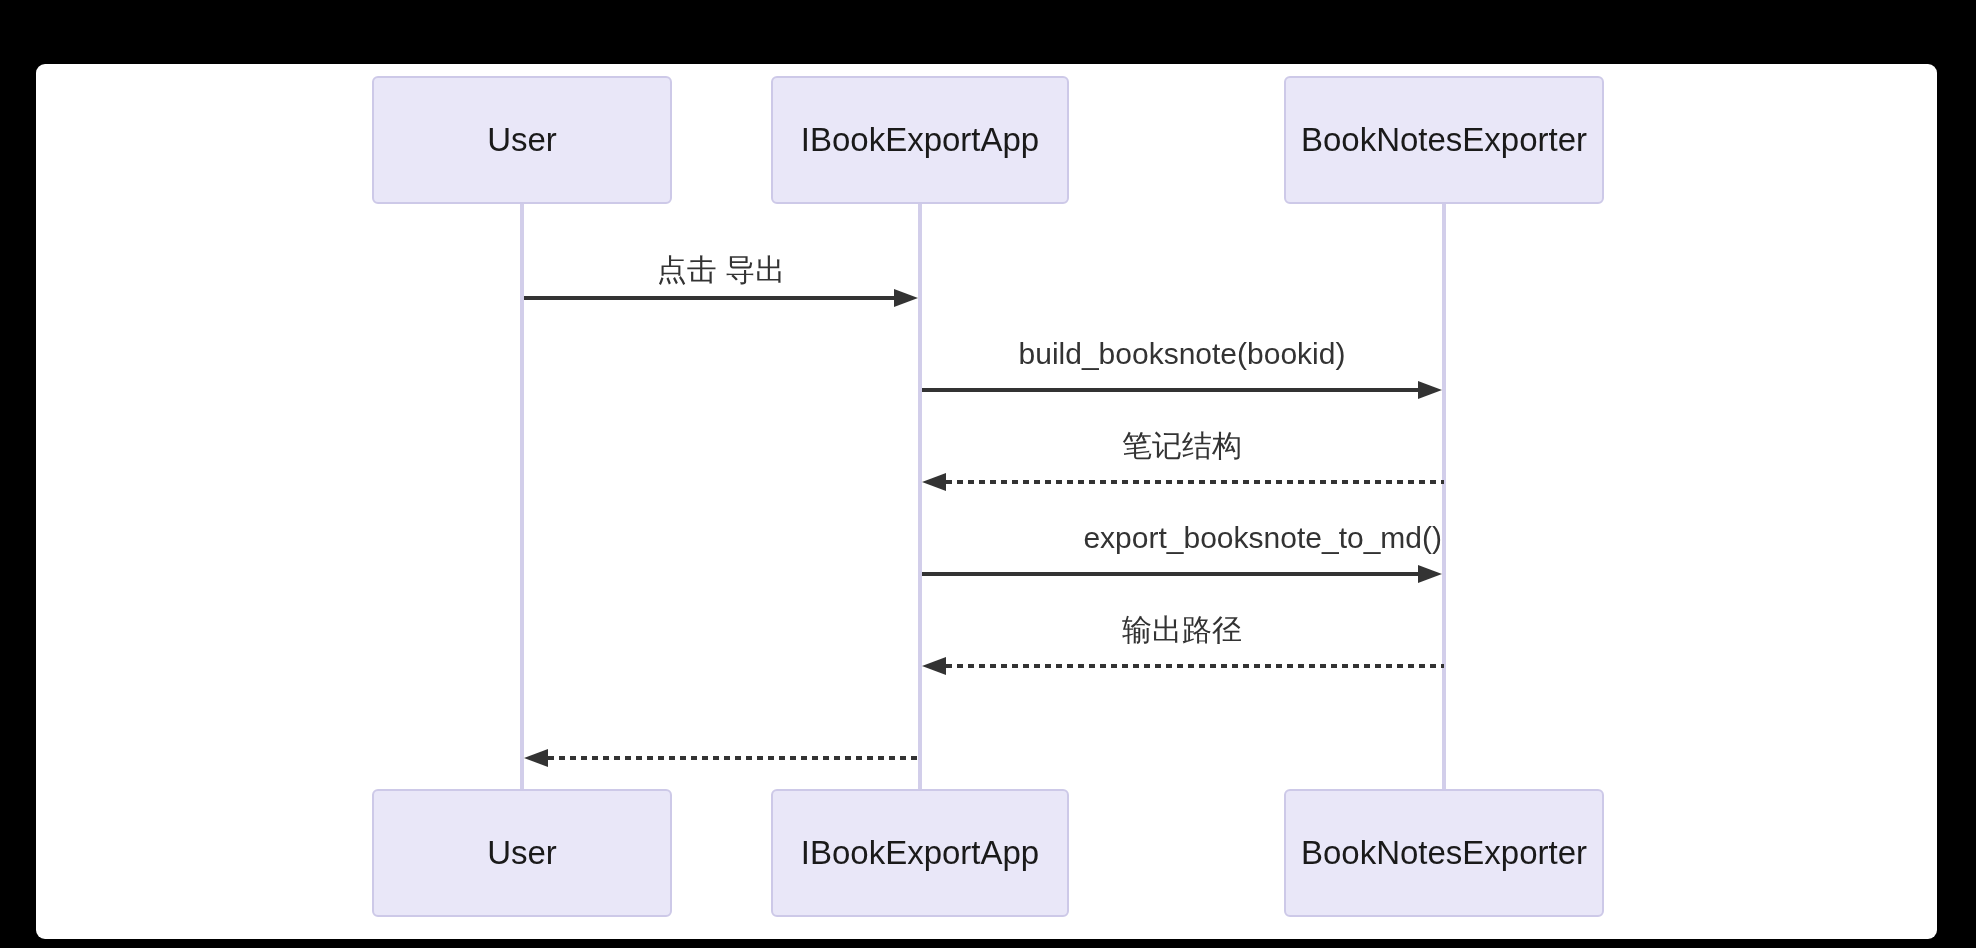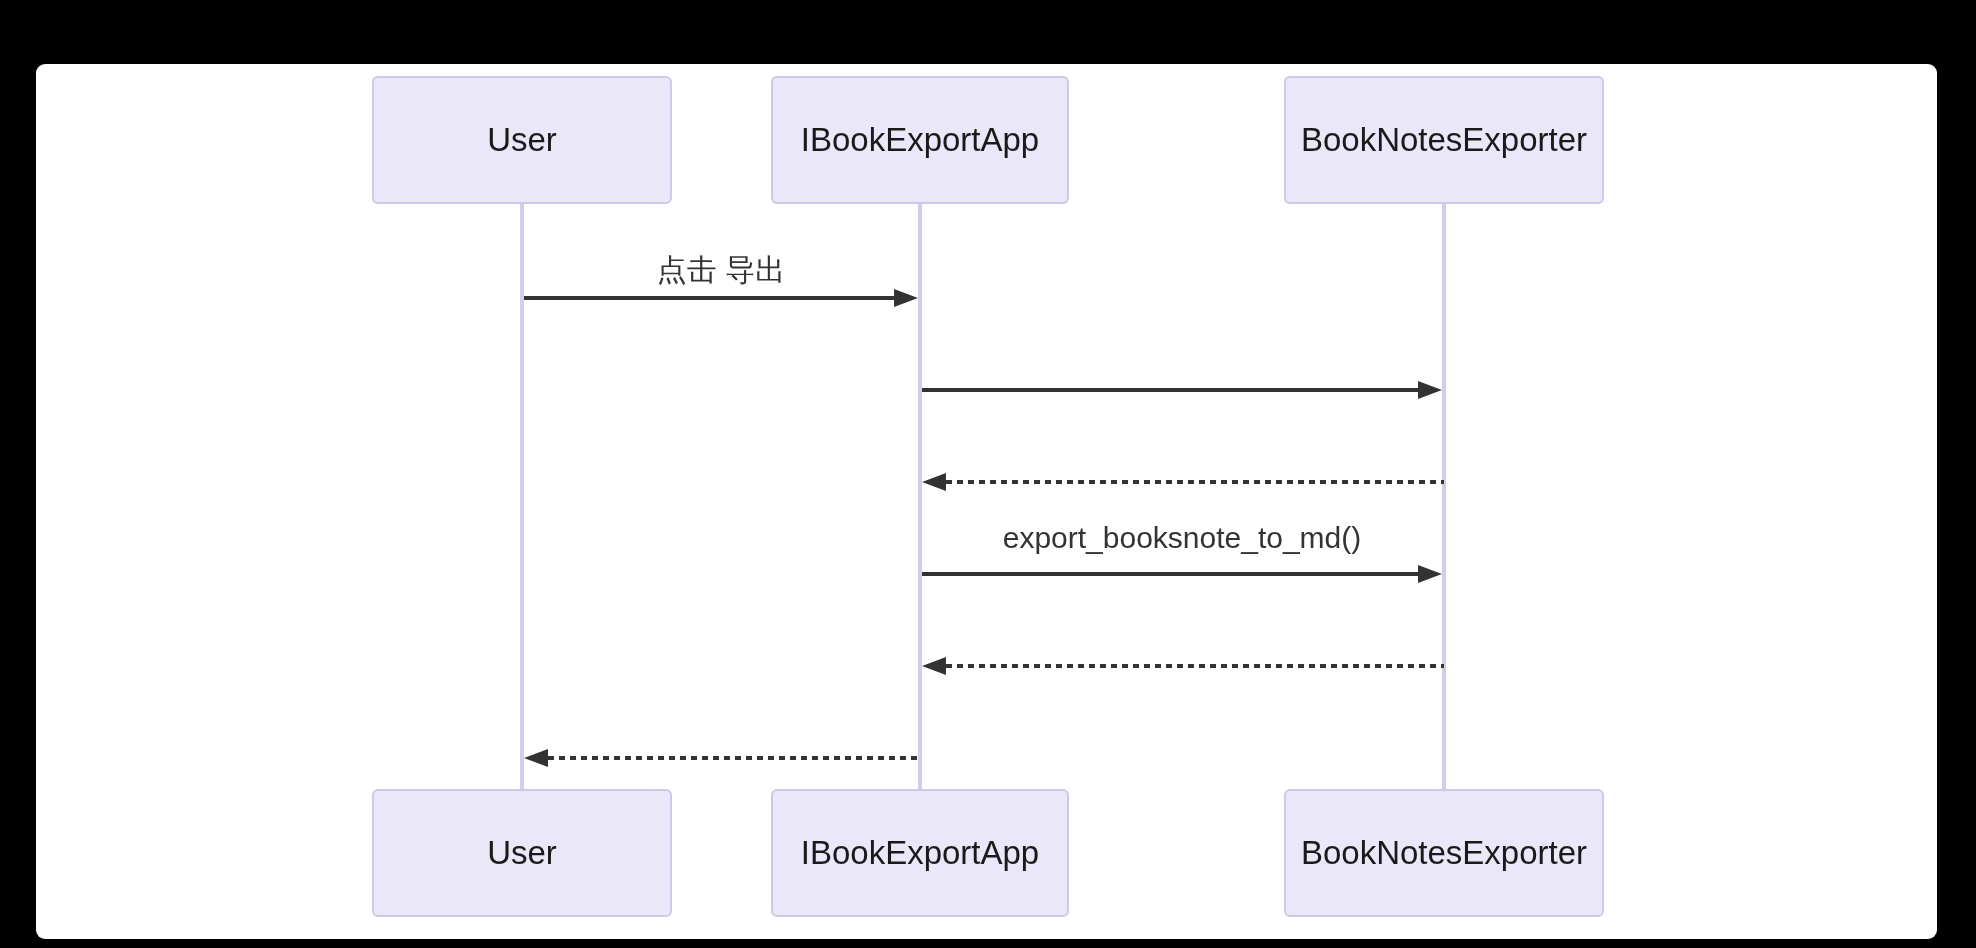"build_booksnote(bookid)" div.msg-label { html: none -> <div>build_booksnote(bookid)</div> }
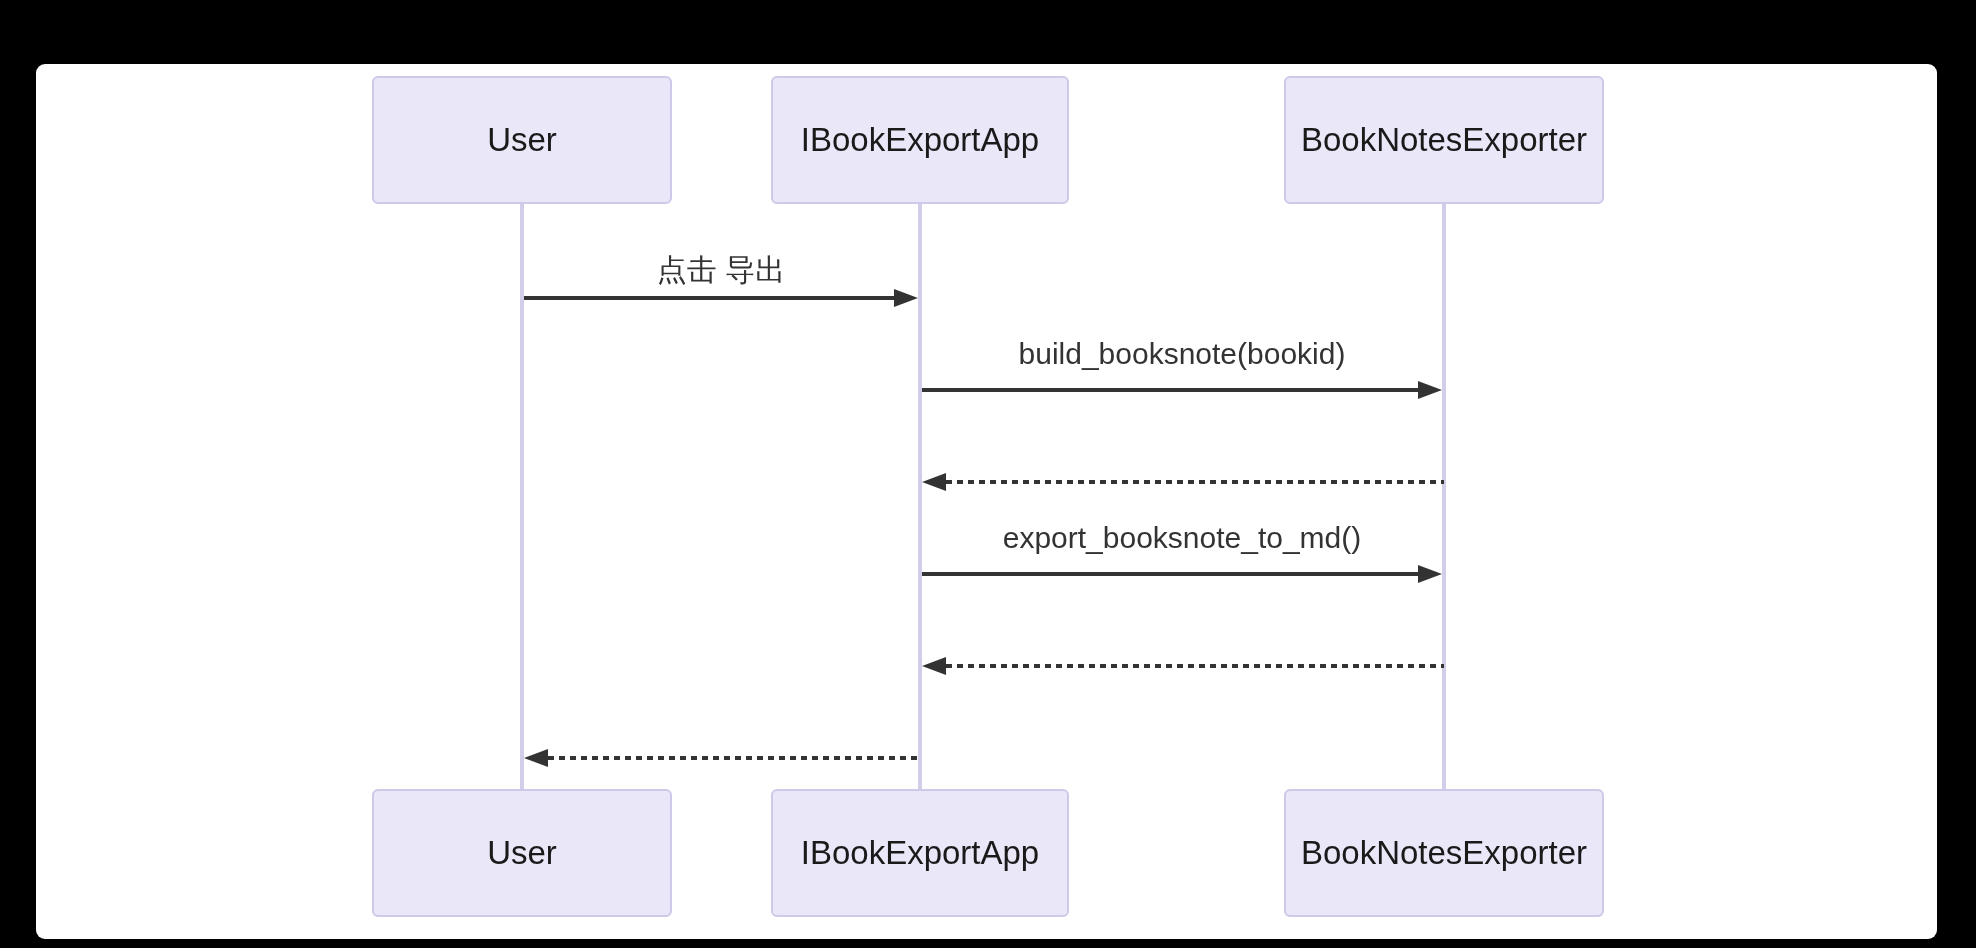"笔记结构" div.msg-label { html: none -> <div>笔记结构</div> }
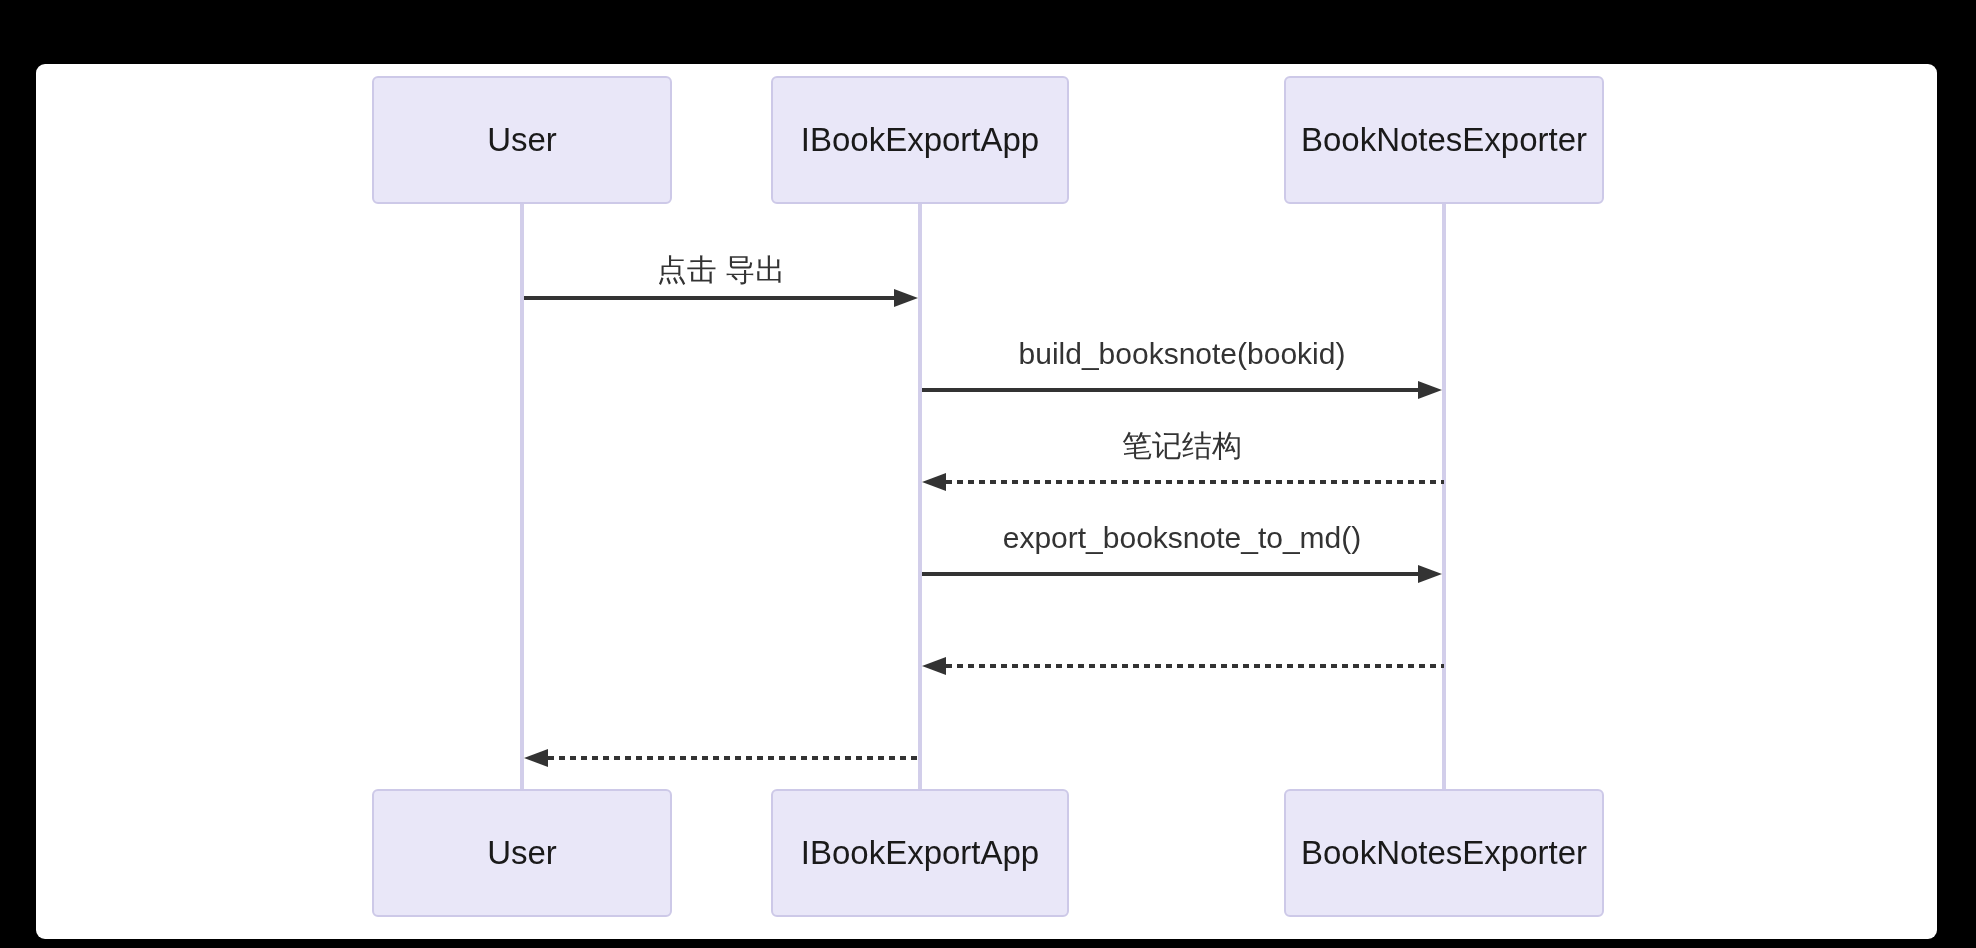"export_booksnote_to_md()" div.msg-label { text-align: none -> right }
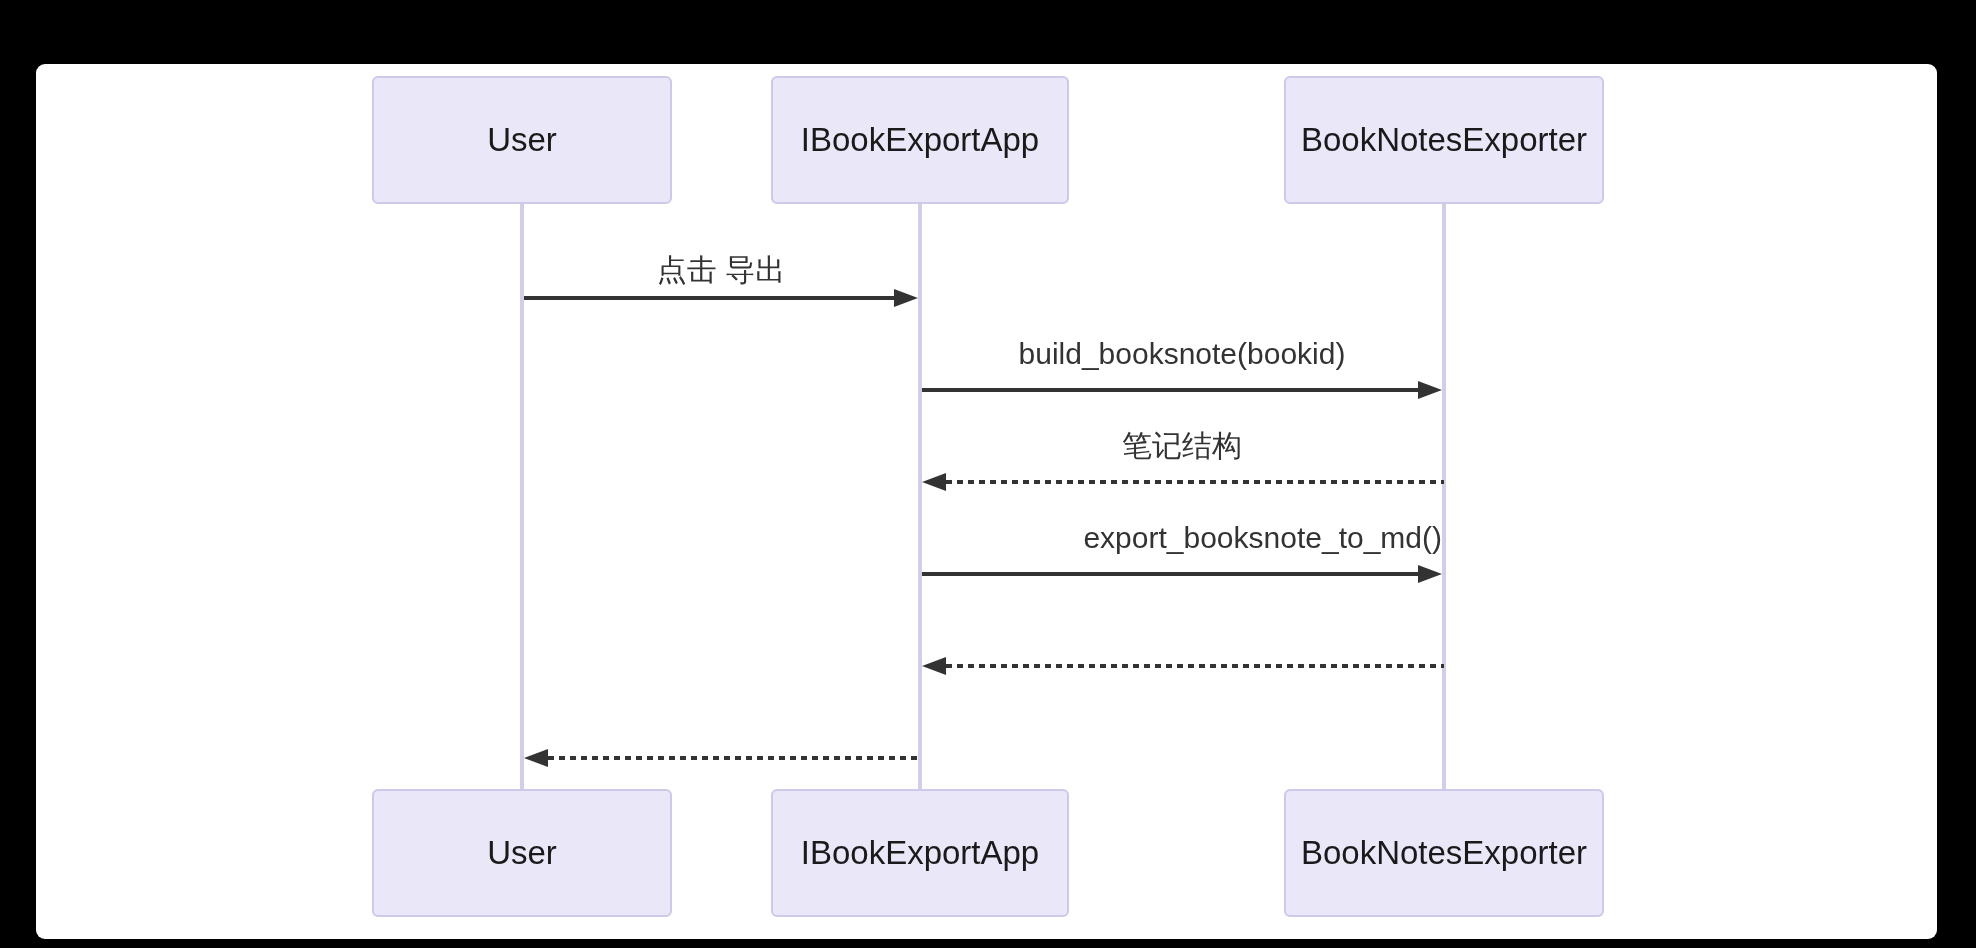"输出路径" div.msg-label { html: none -> <div>输出路径</div> }
